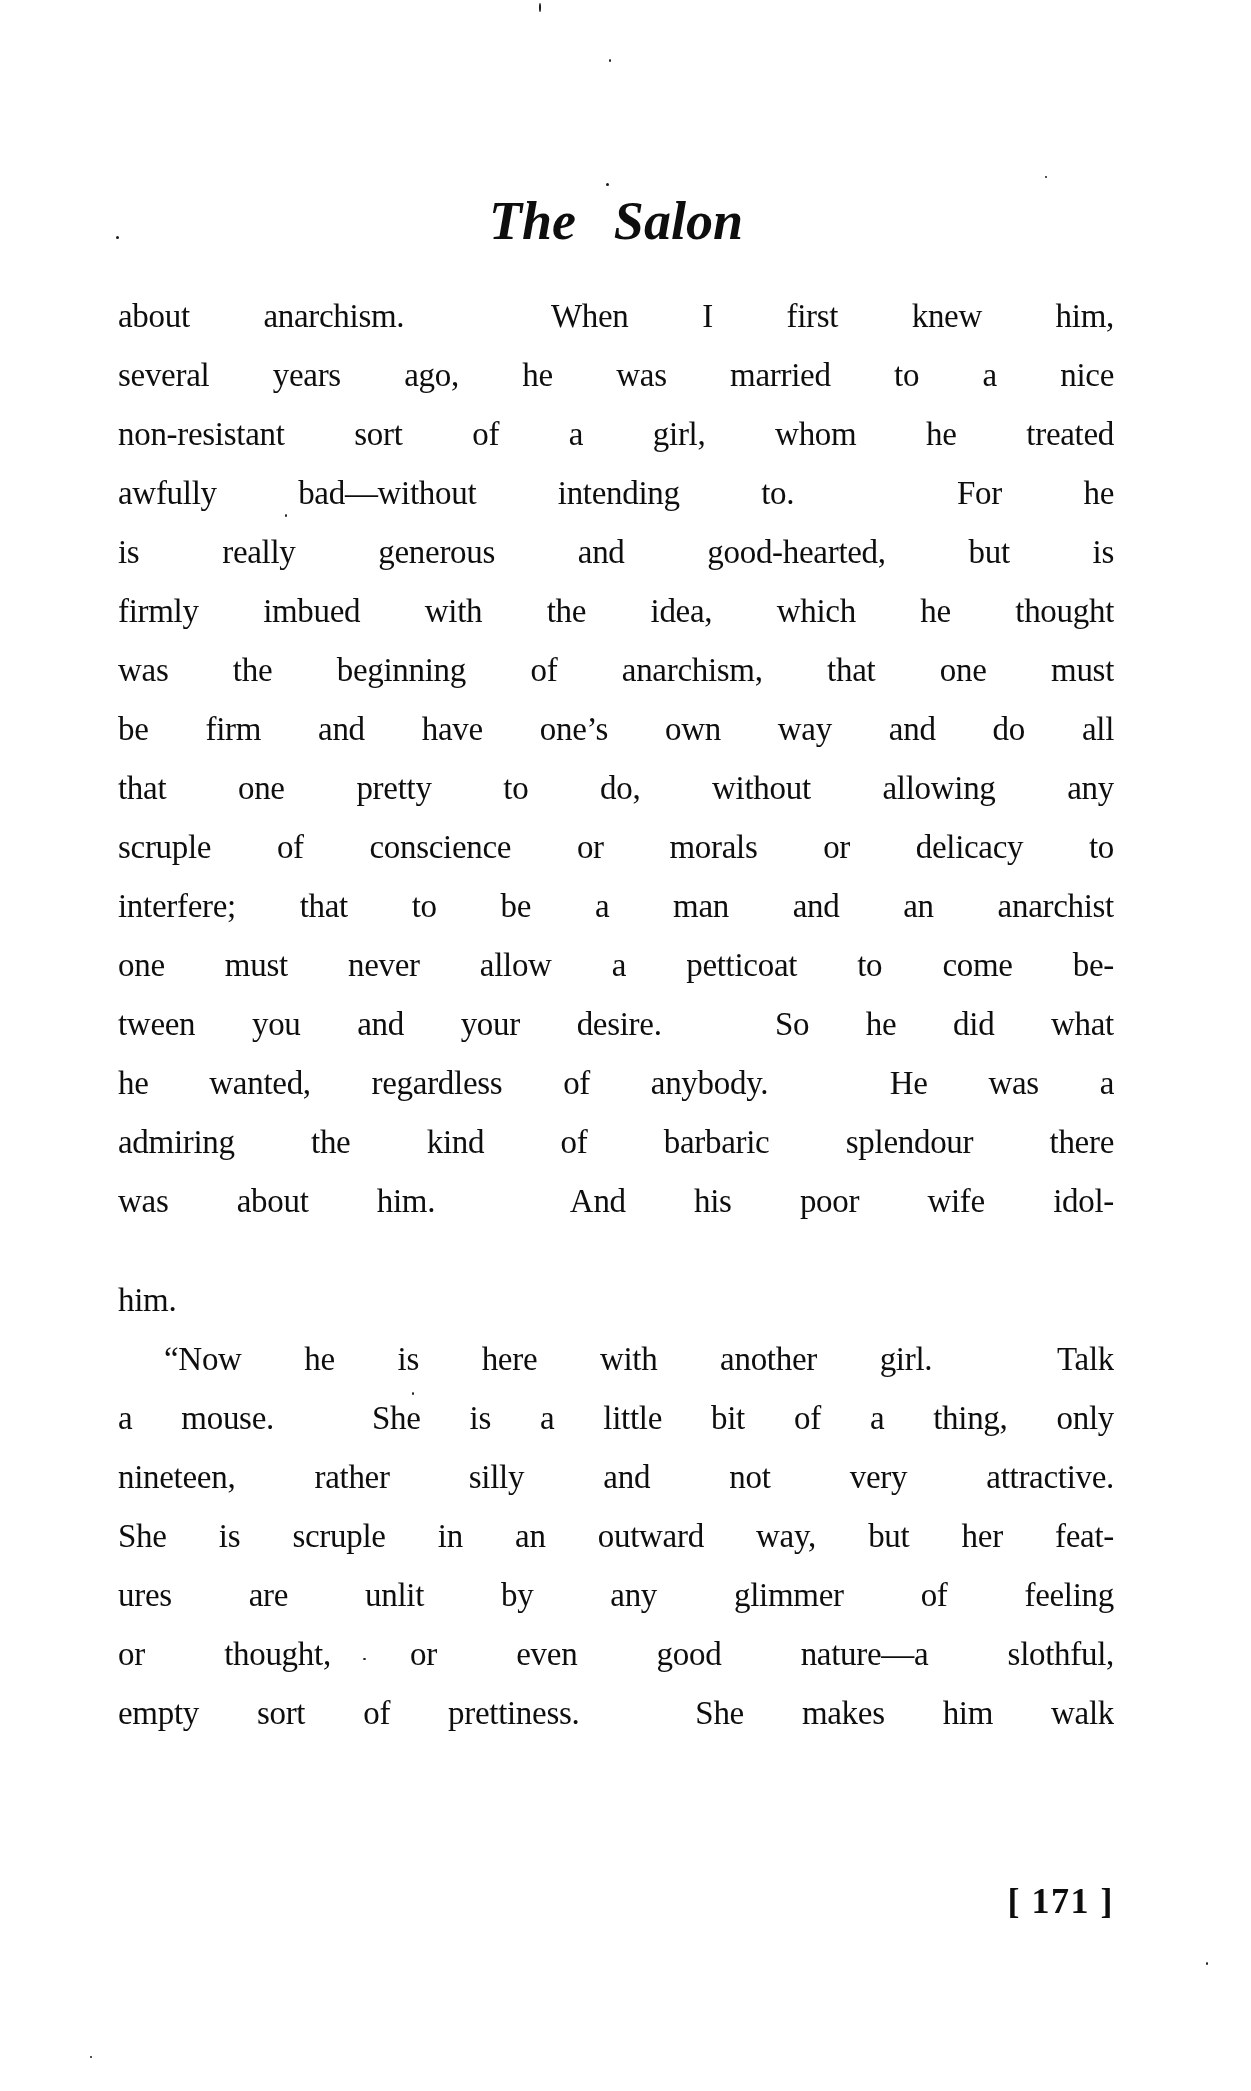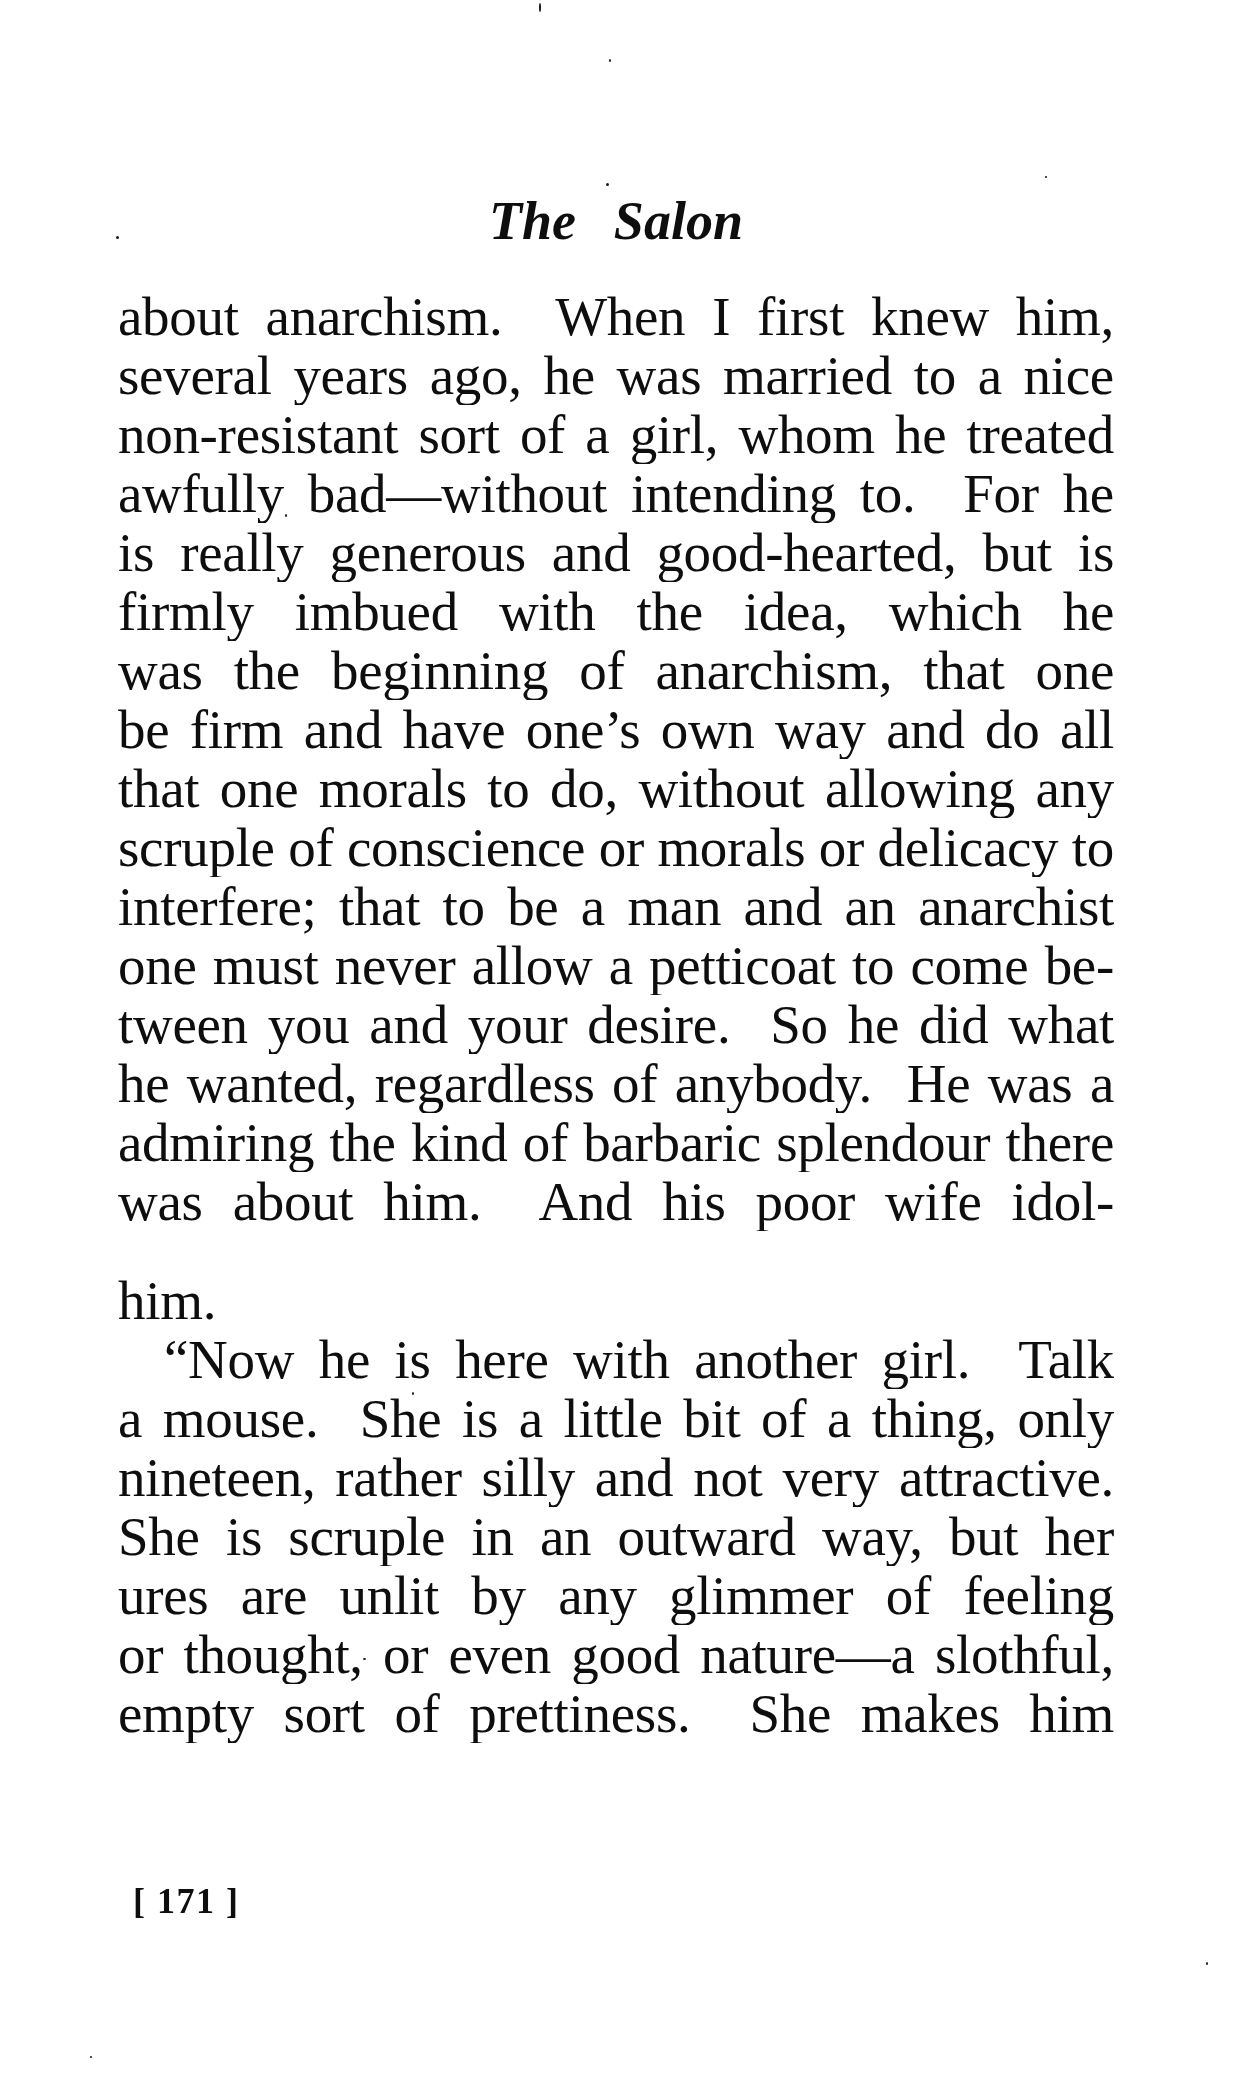"about anarchism. When I first" .body-lines { font-size: 55px -> 33px }
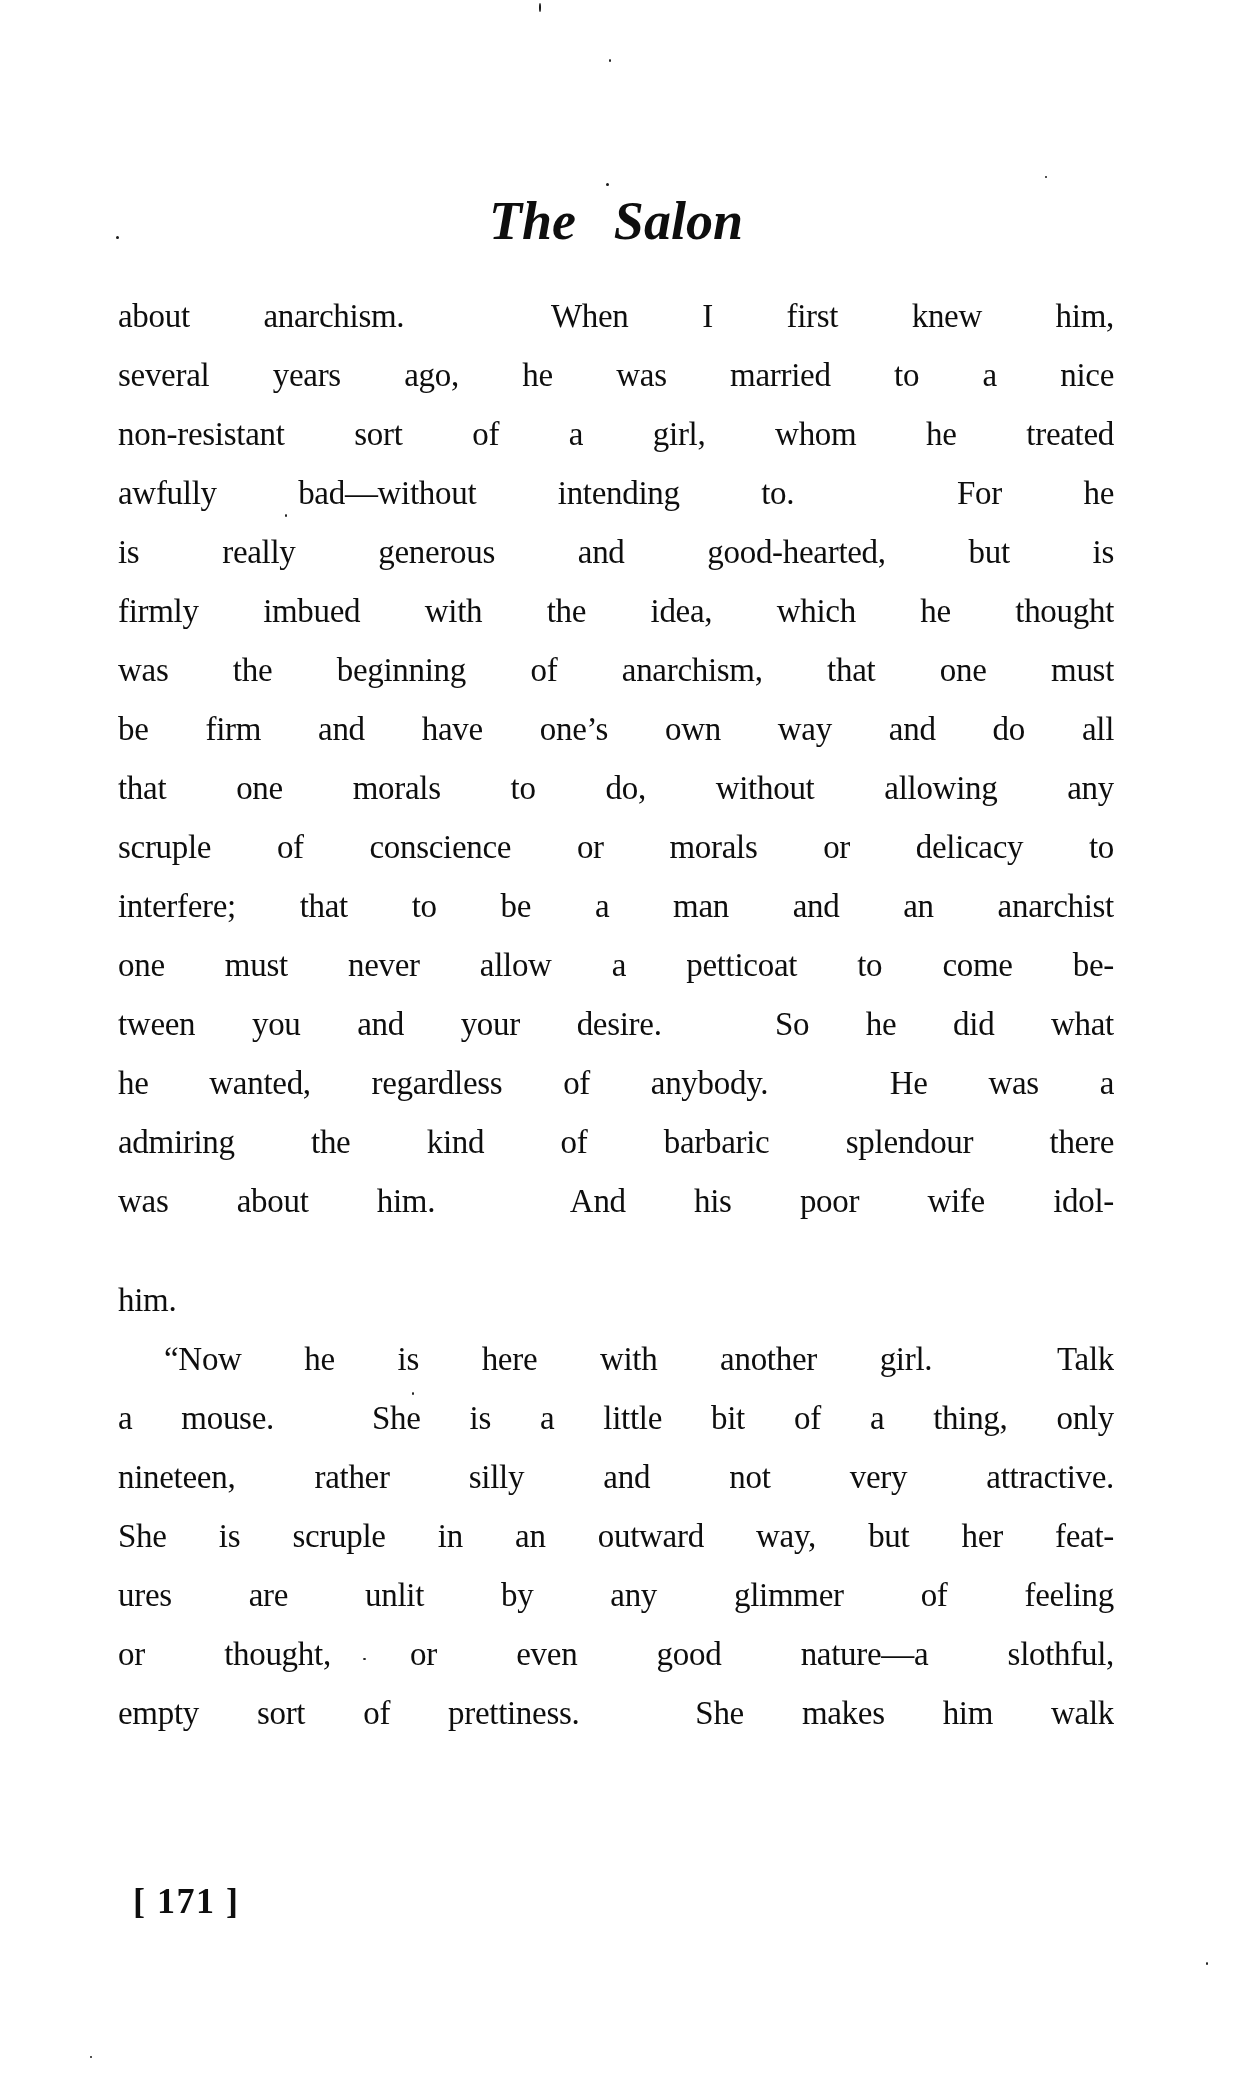"that one morals to do," div.line { text: morals -> pretty }
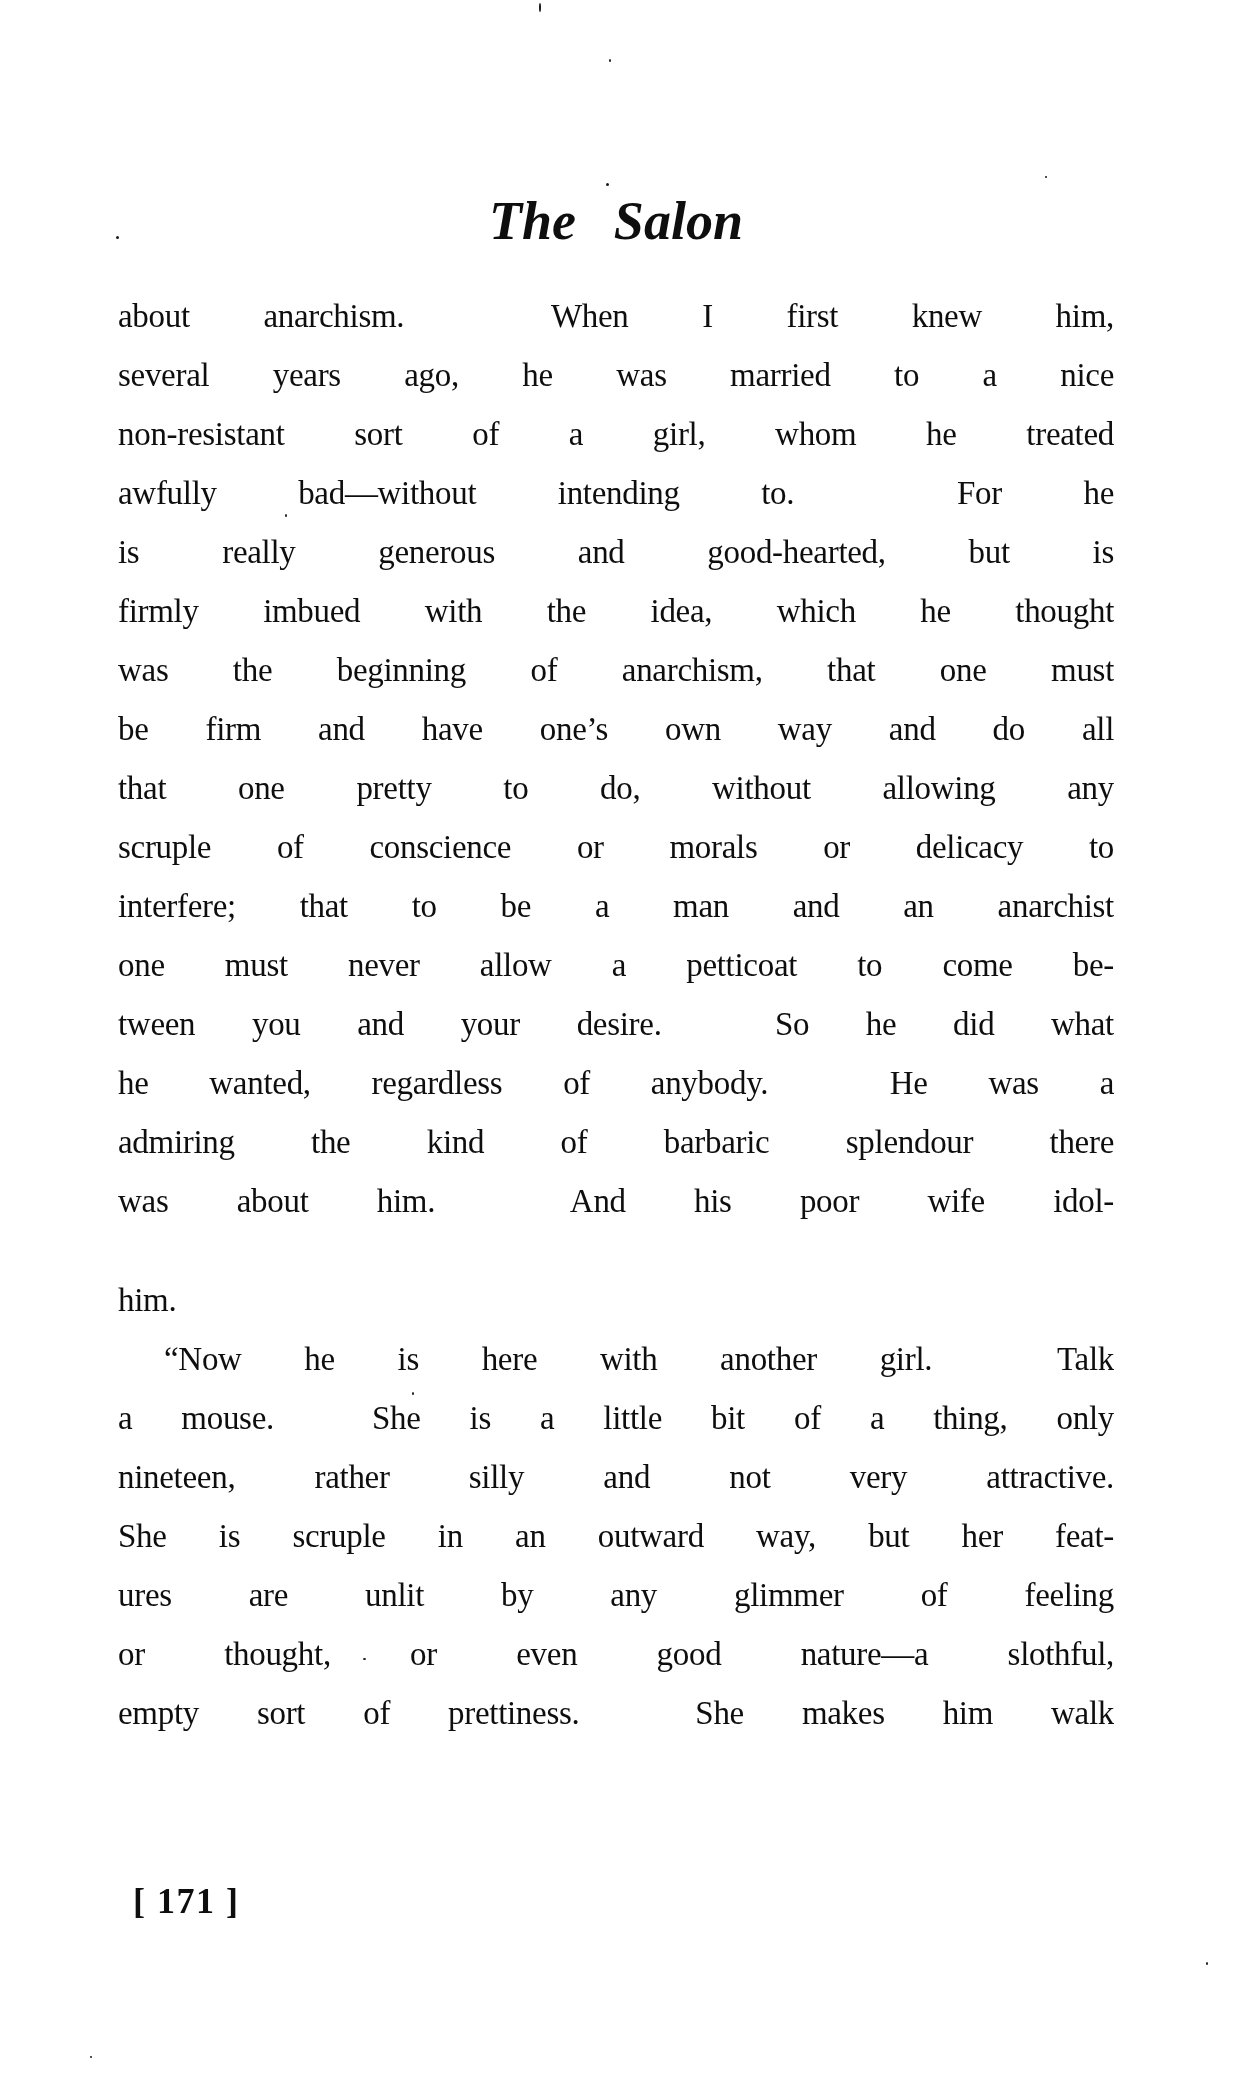"[ 171 ]" .footer { left: 15px -> 0; text-align: left -> right }
